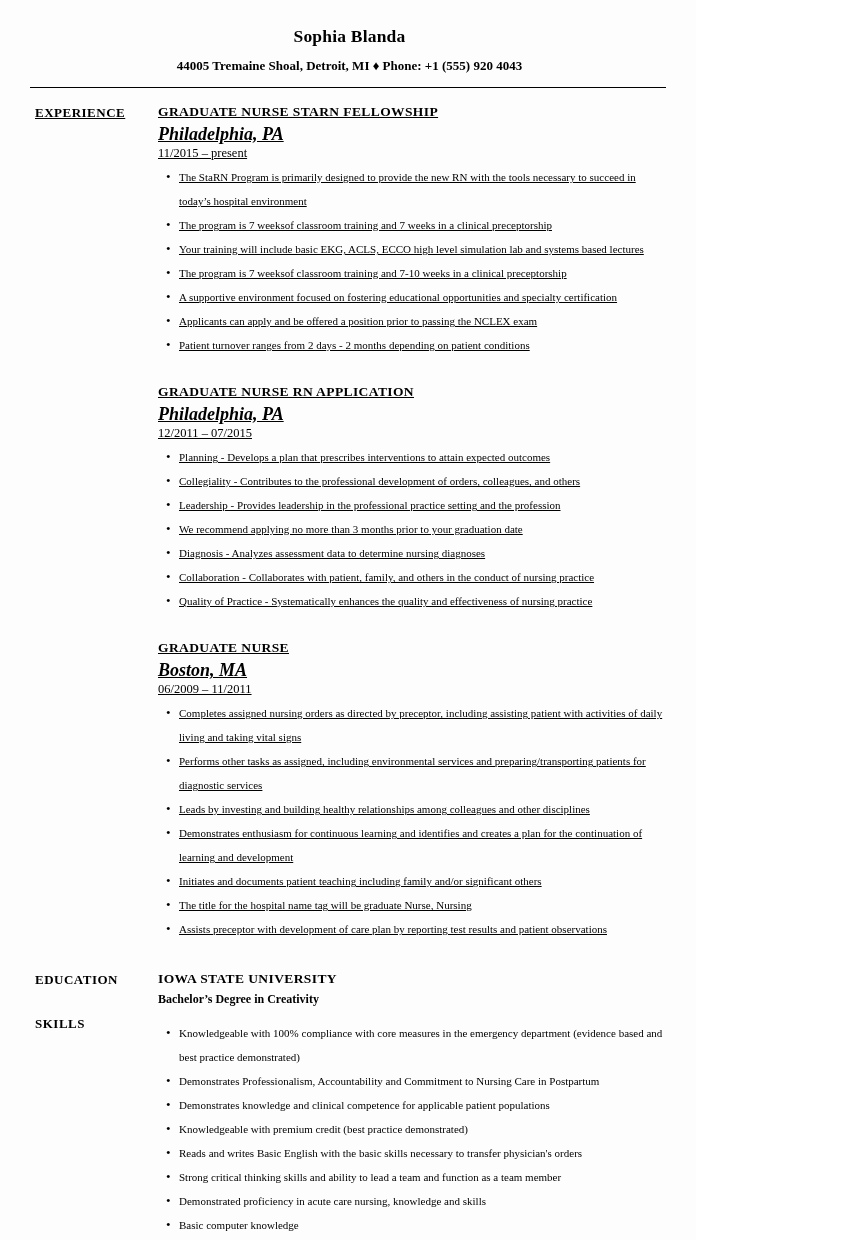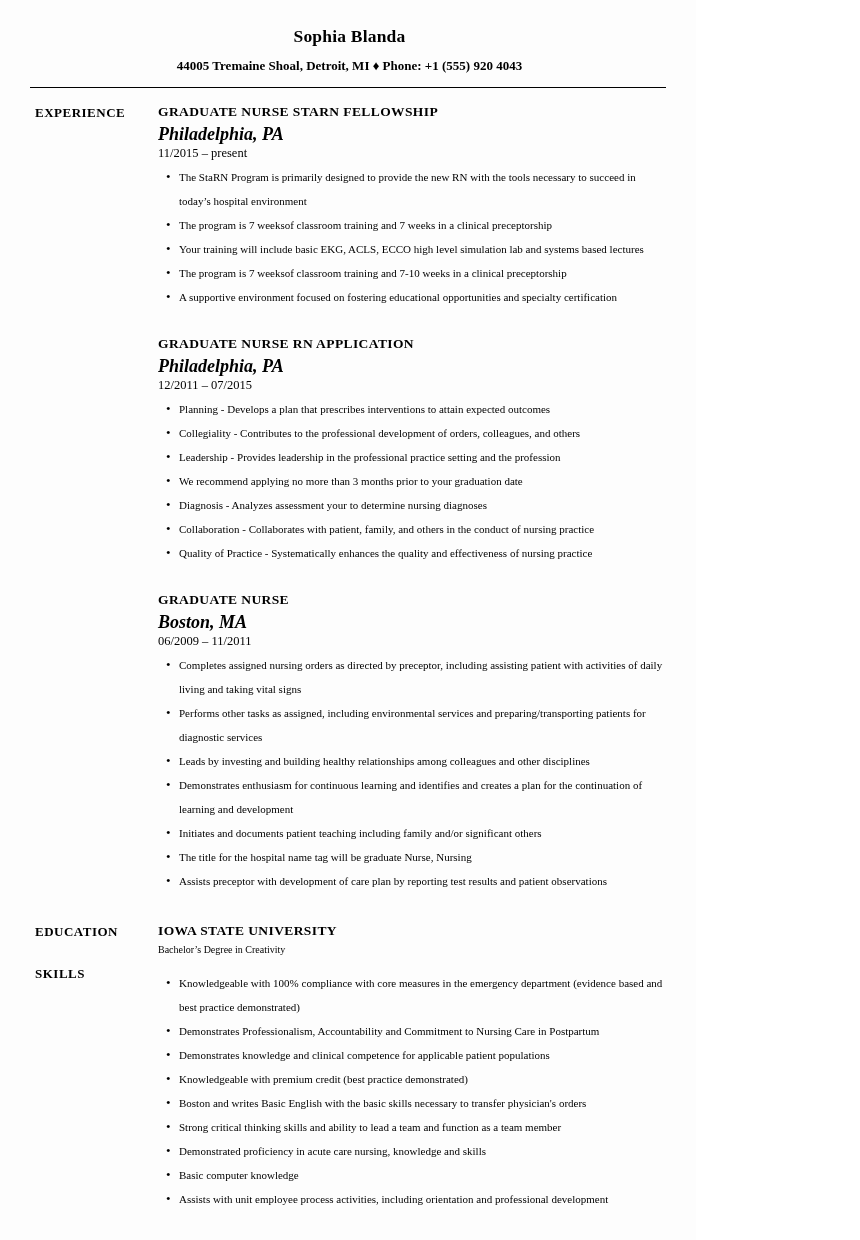"EXPERIENCE" .section.experience { text-decoration: none -> underline }
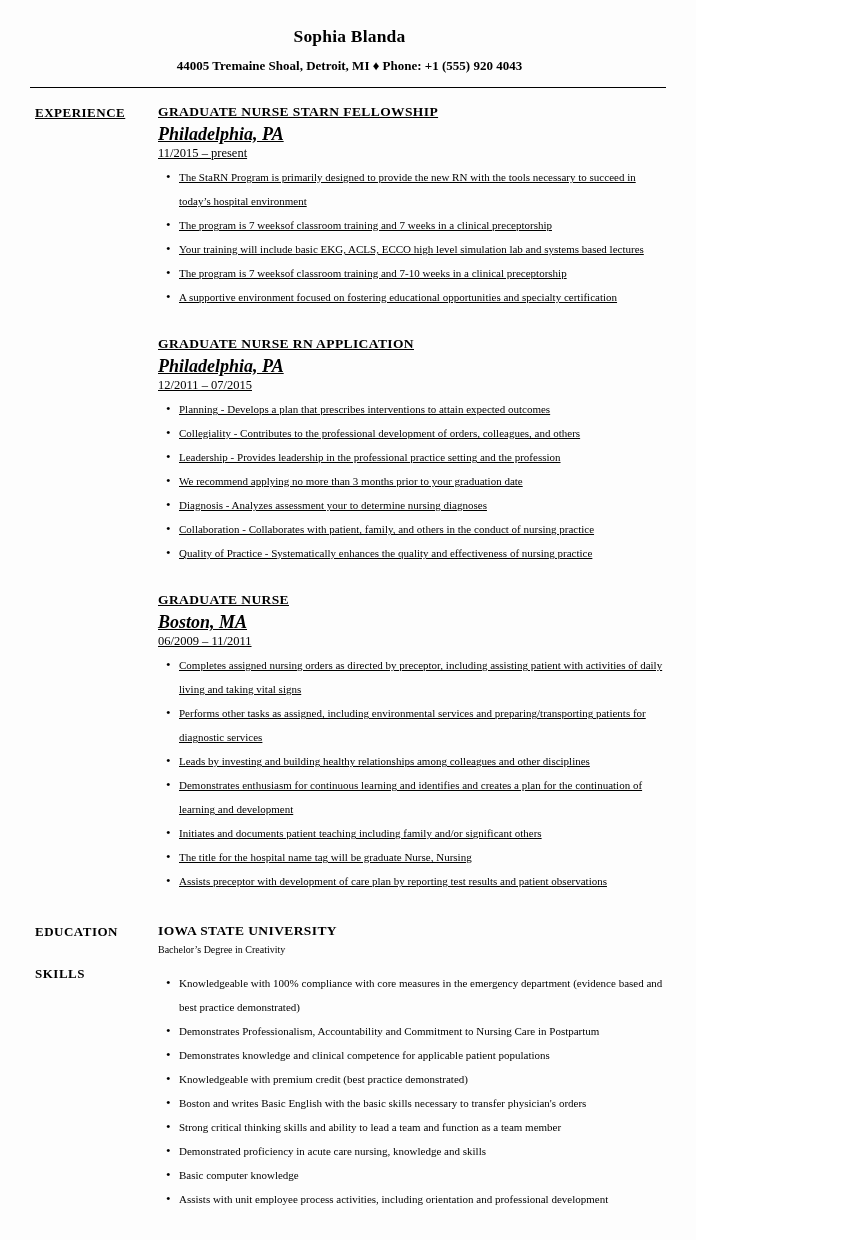"Applicants can apply and be" li.bullet { html: none -> <li>Applicants can apply and be offered a position prior to passing the NCLEX exam</li> }
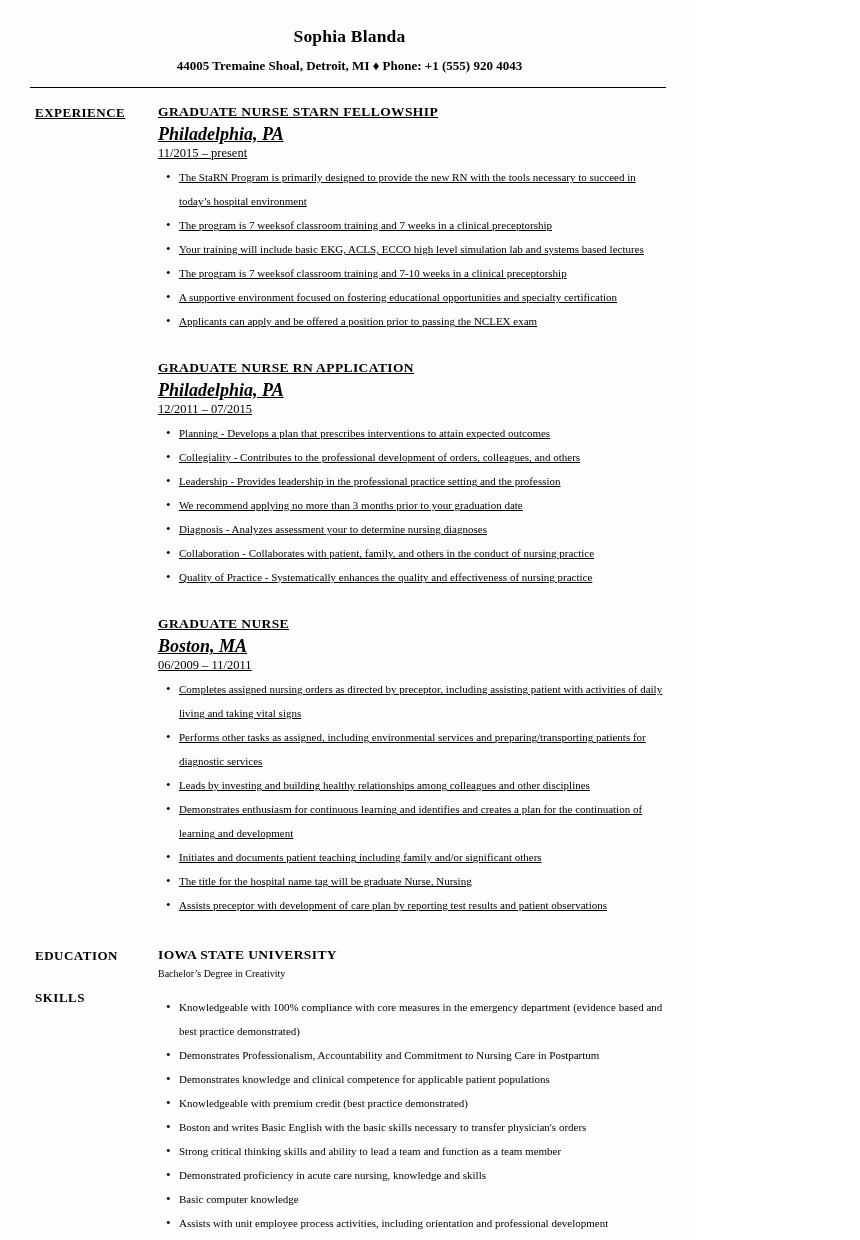"Patient turnover ranges from 2" li.bullet { html: none -> <li>Patient turnover ranges from 2 days - 2 months depending on patient conditions</li> }
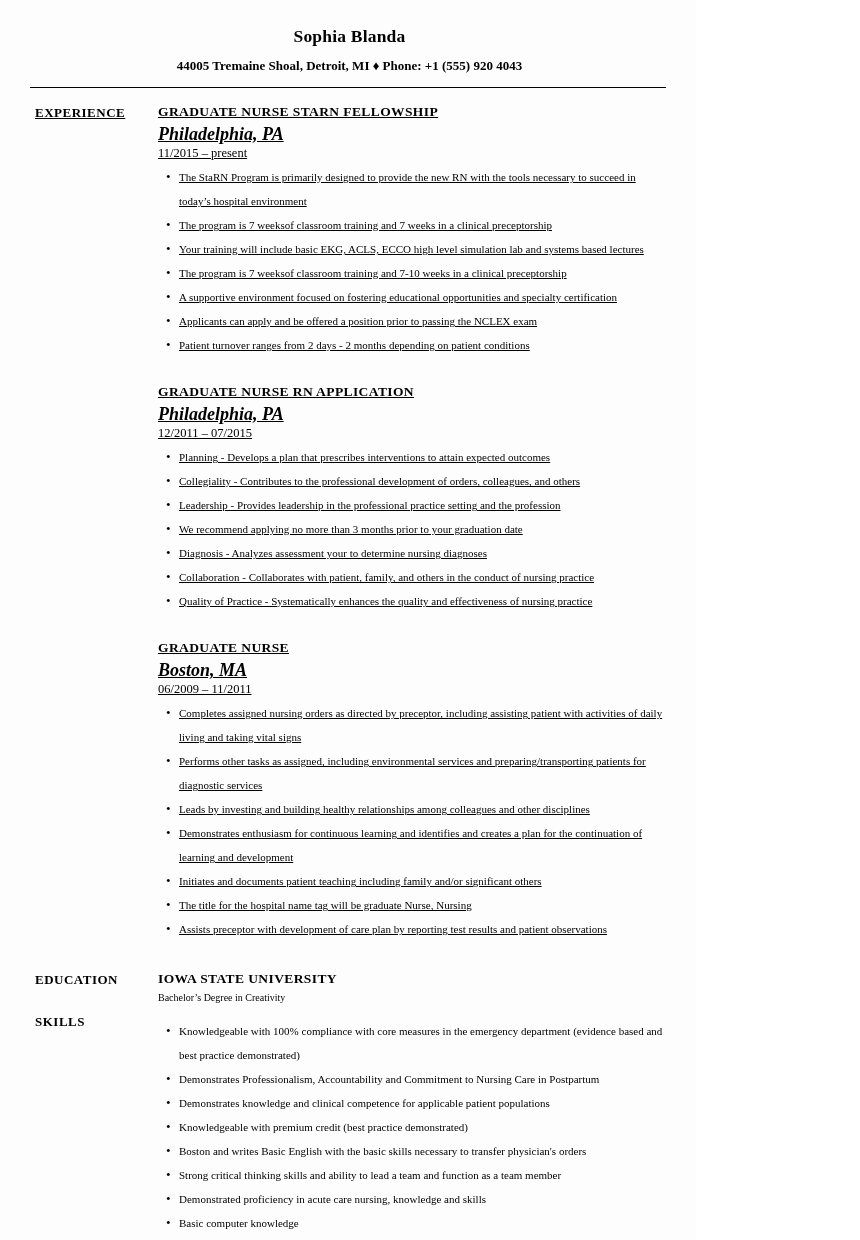"Diagnosis - Analyzes assessment your" li.bullet { text: your -> data }
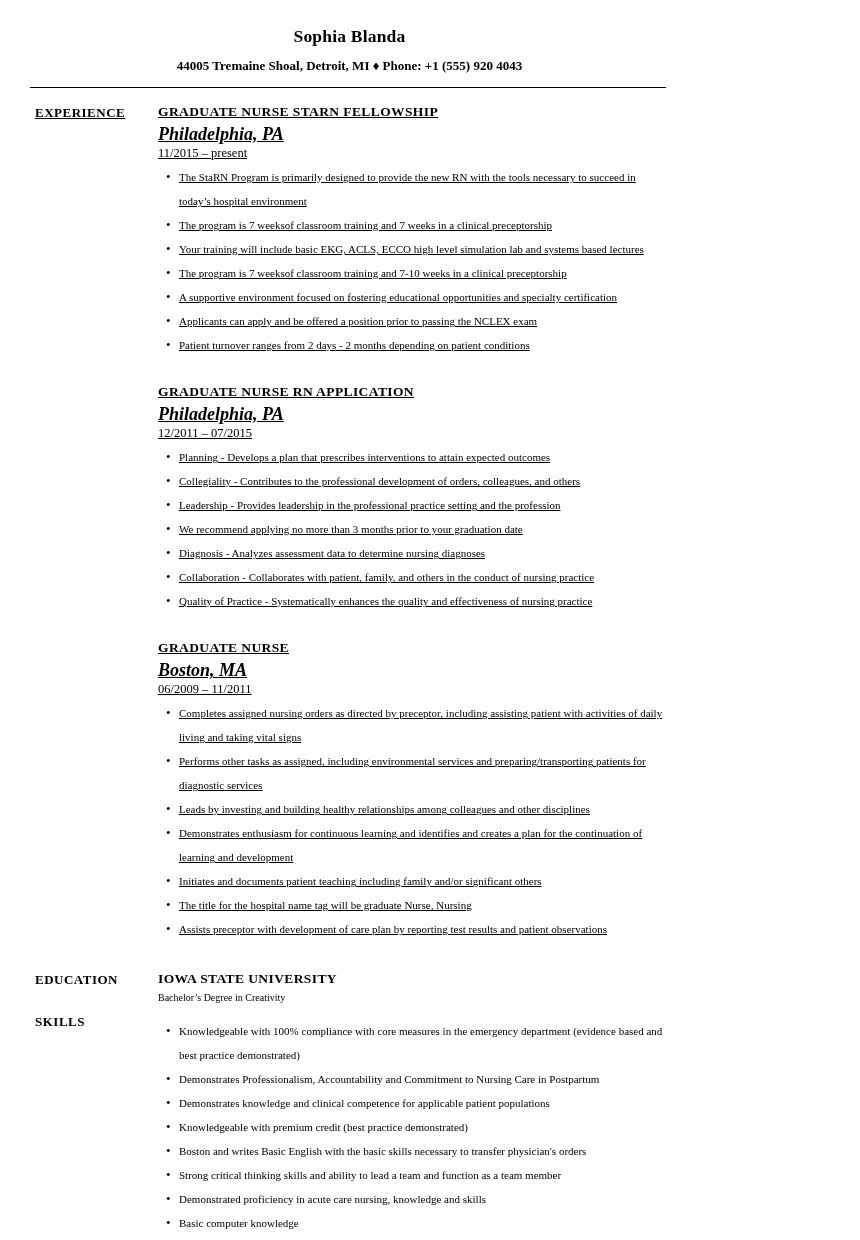"Bachelor’s Degree in Creativity" .degree { font-size: 10px -> 12px; font-weight: normal -> bold }
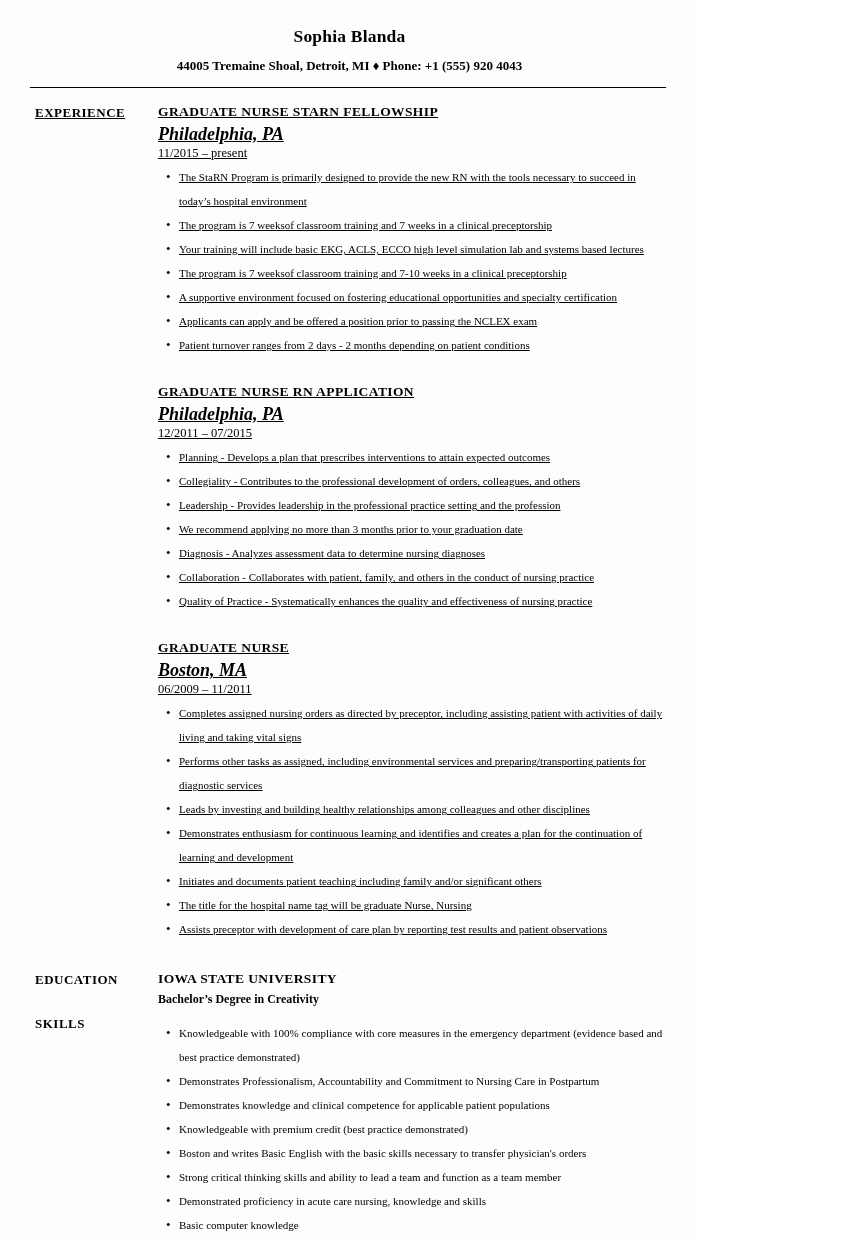"Boston and writes Basic English" li.bullet { text: Boston -> Reads }
